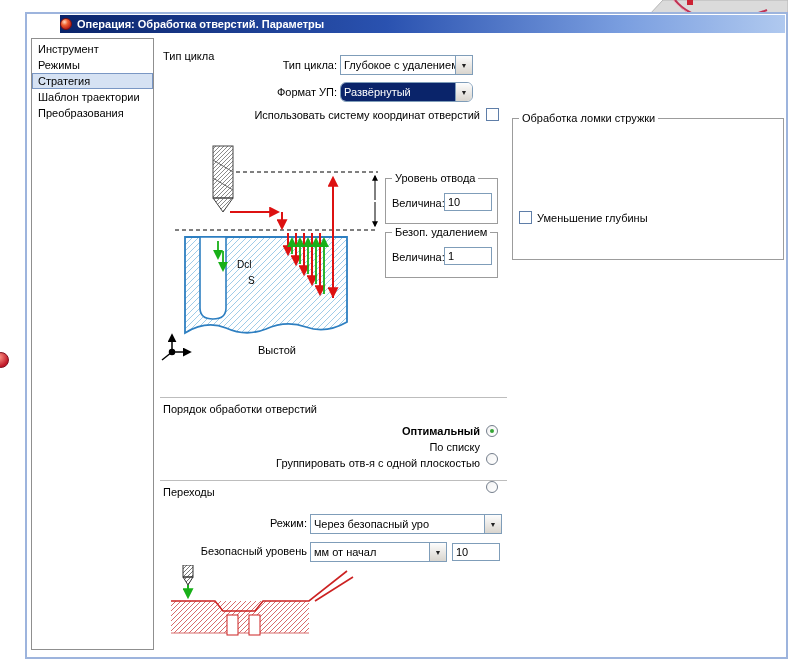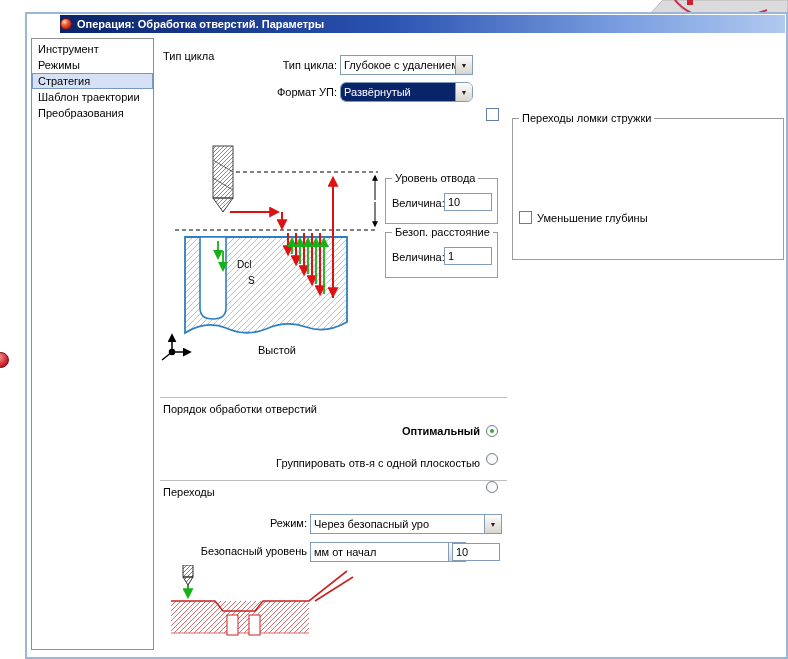"Использовать систему координат отверстий" div.abs { html: none -> <div>Использовать систему координат отверстий</div> }
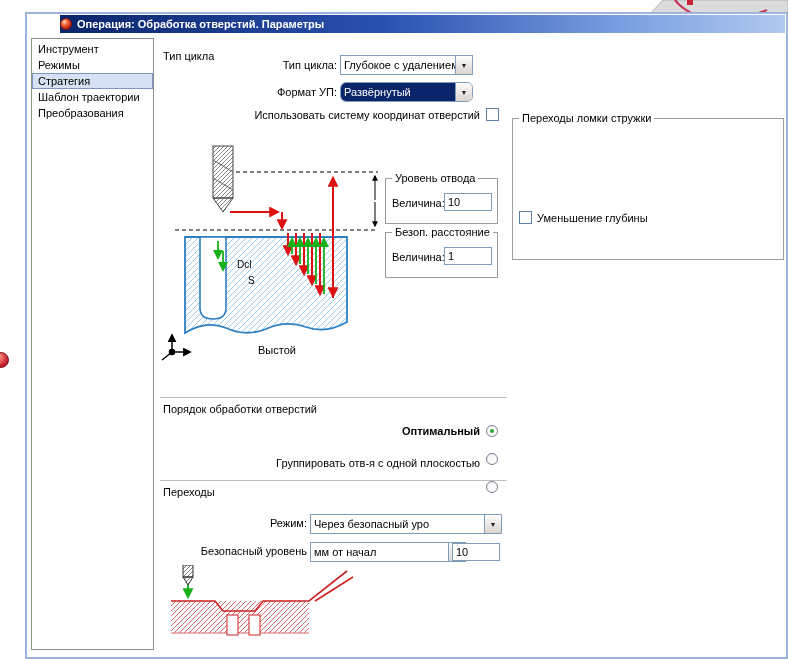"Переходы ломки стружки" span.gb-label { text: Переходы -> Обработка }
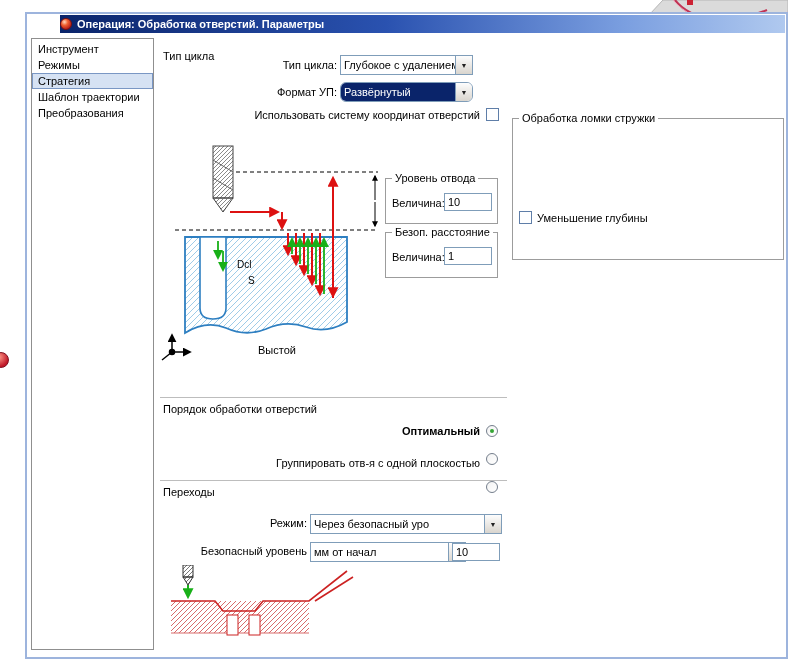"Безоп. расстояние" span.gb-label { text: расстояние -> удалением }
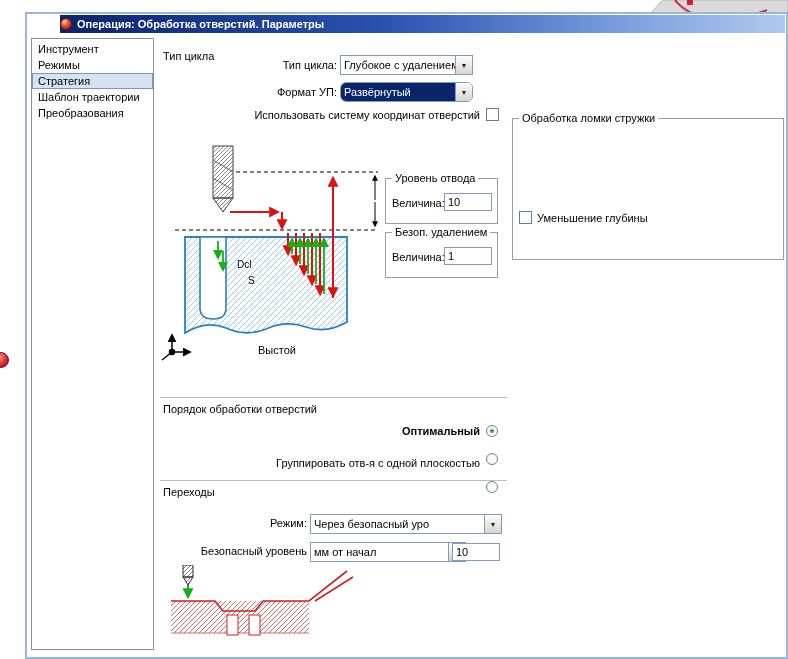"По списку" div.abs { html: none -> <div>По списку</div> }
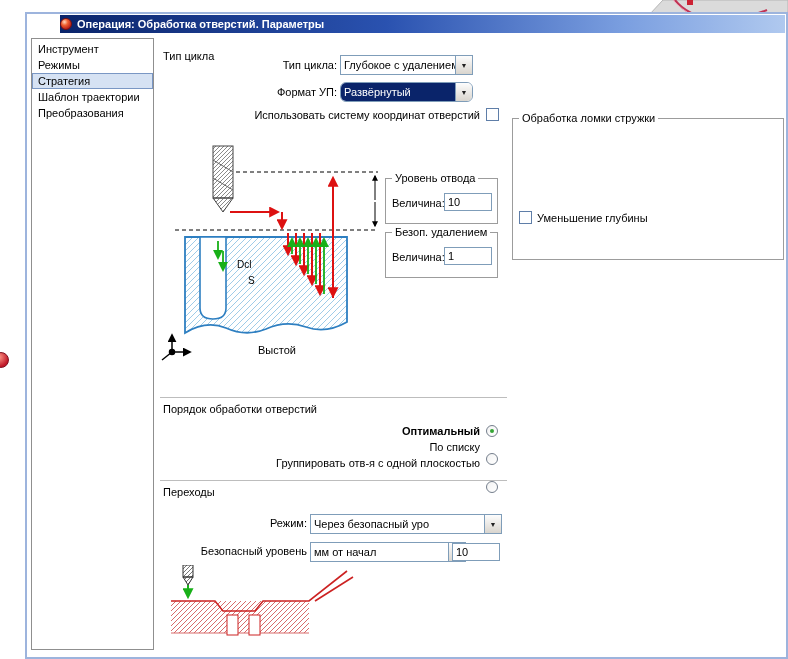"мм от начал" div.abs { width: 156px -> 137px }
